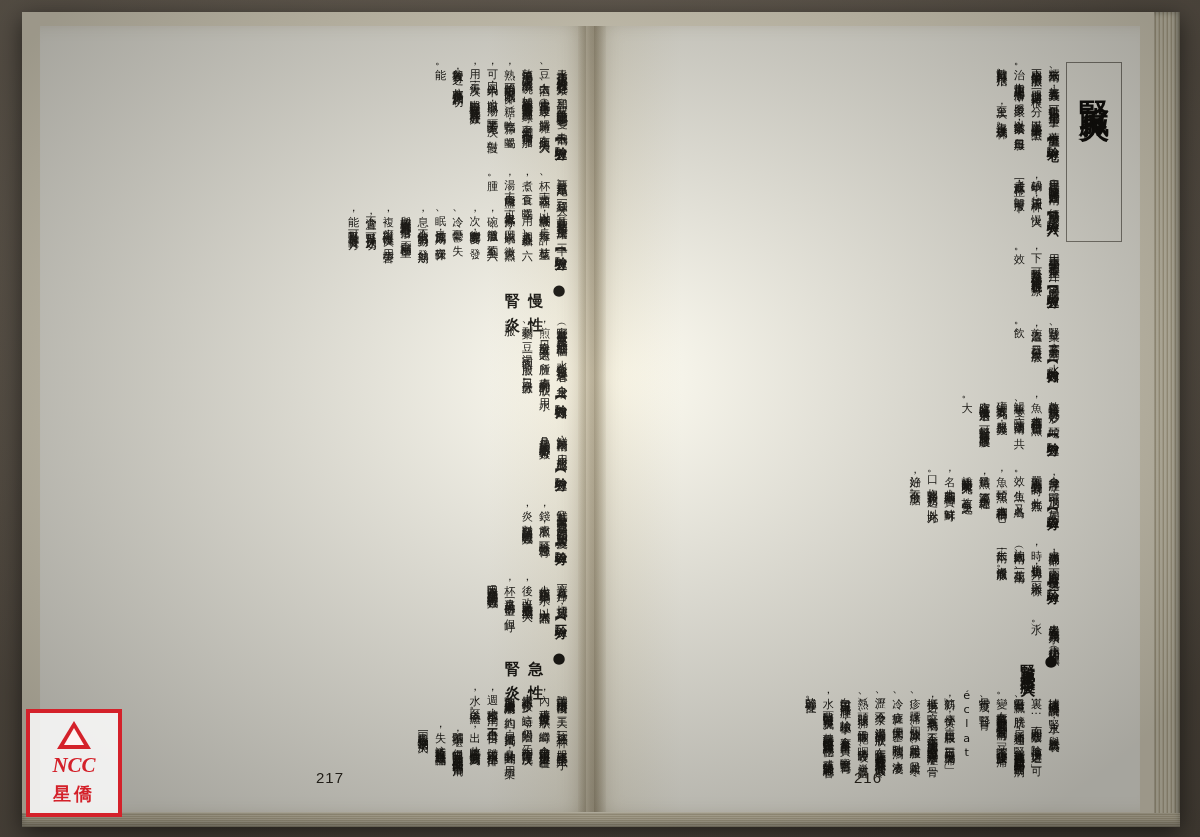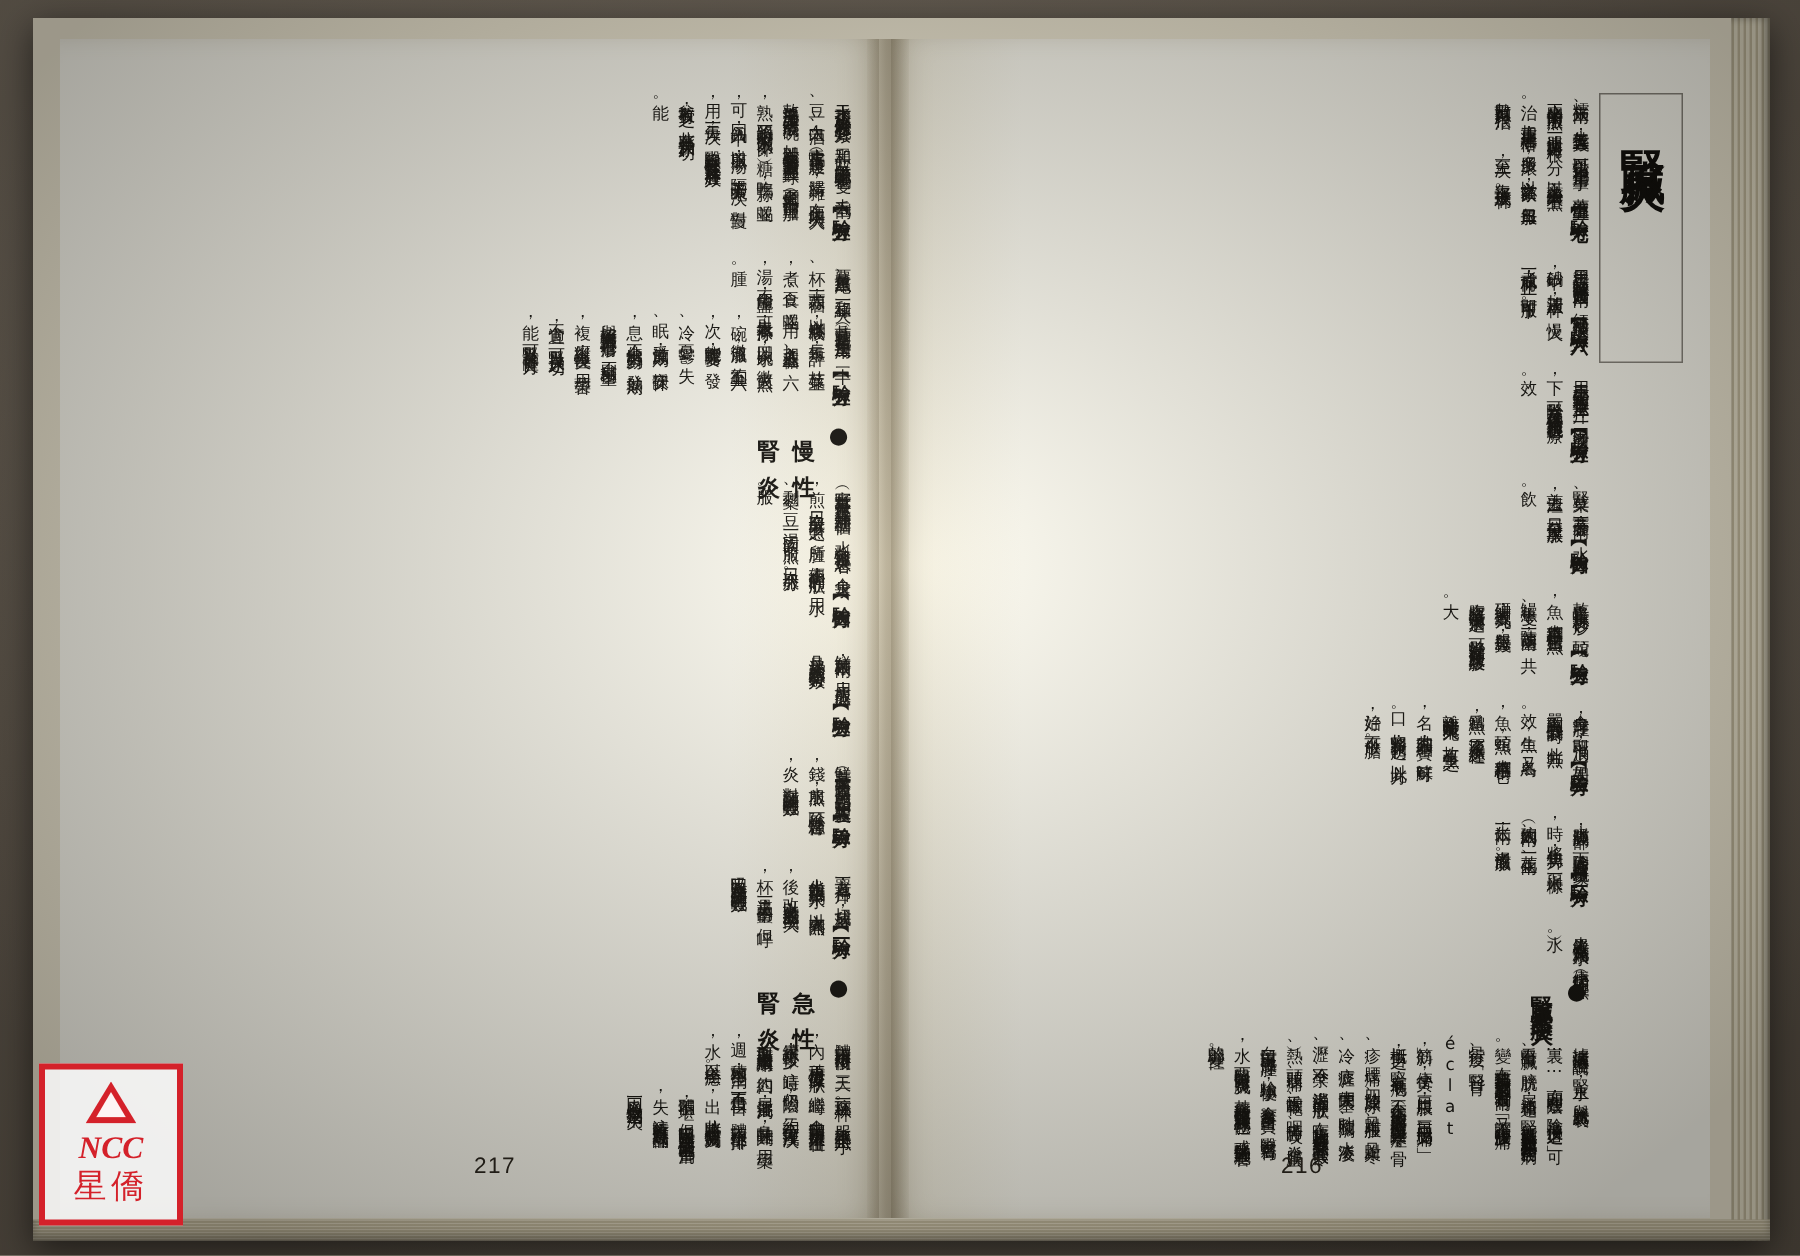"星僑" .stamp-cn { font-size: 22px -> 18px; font-weight: normal -> bold }
